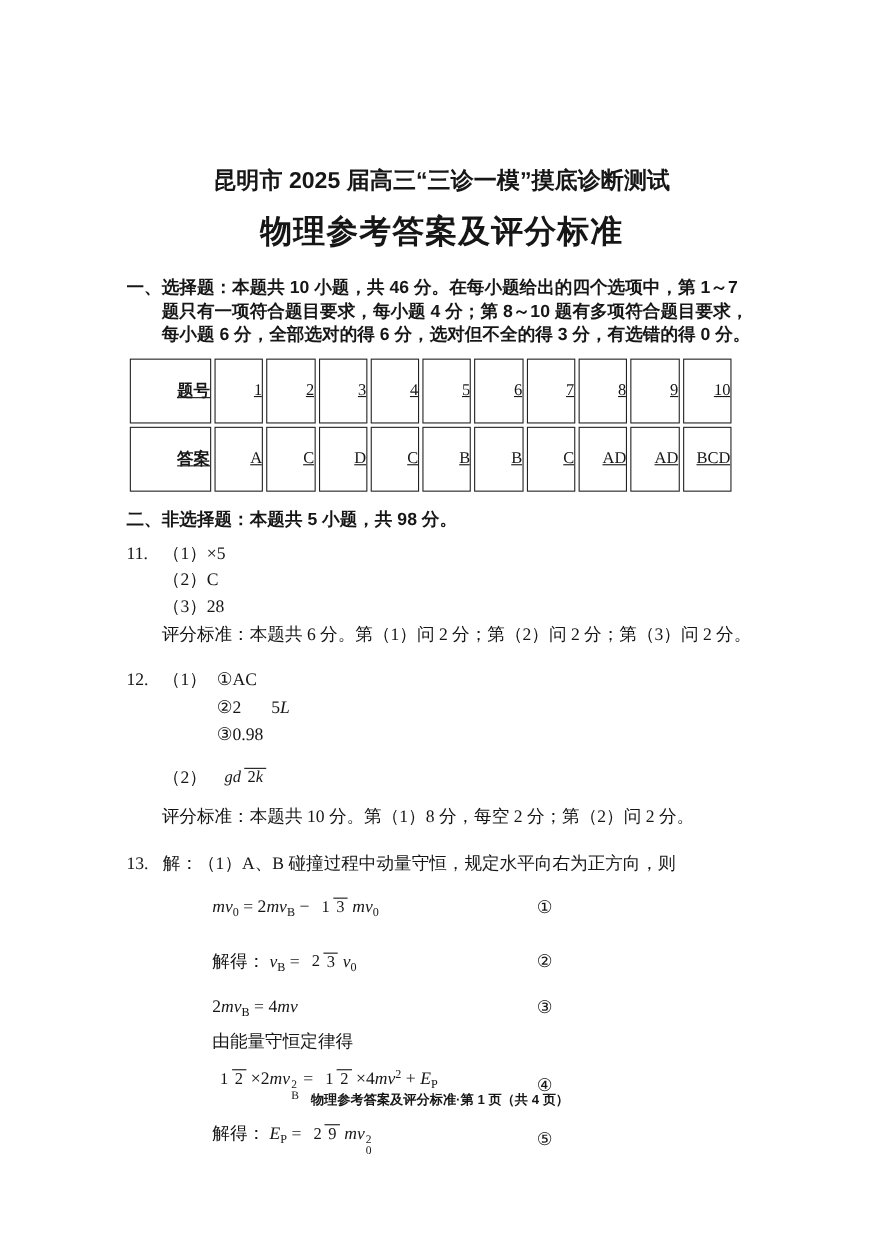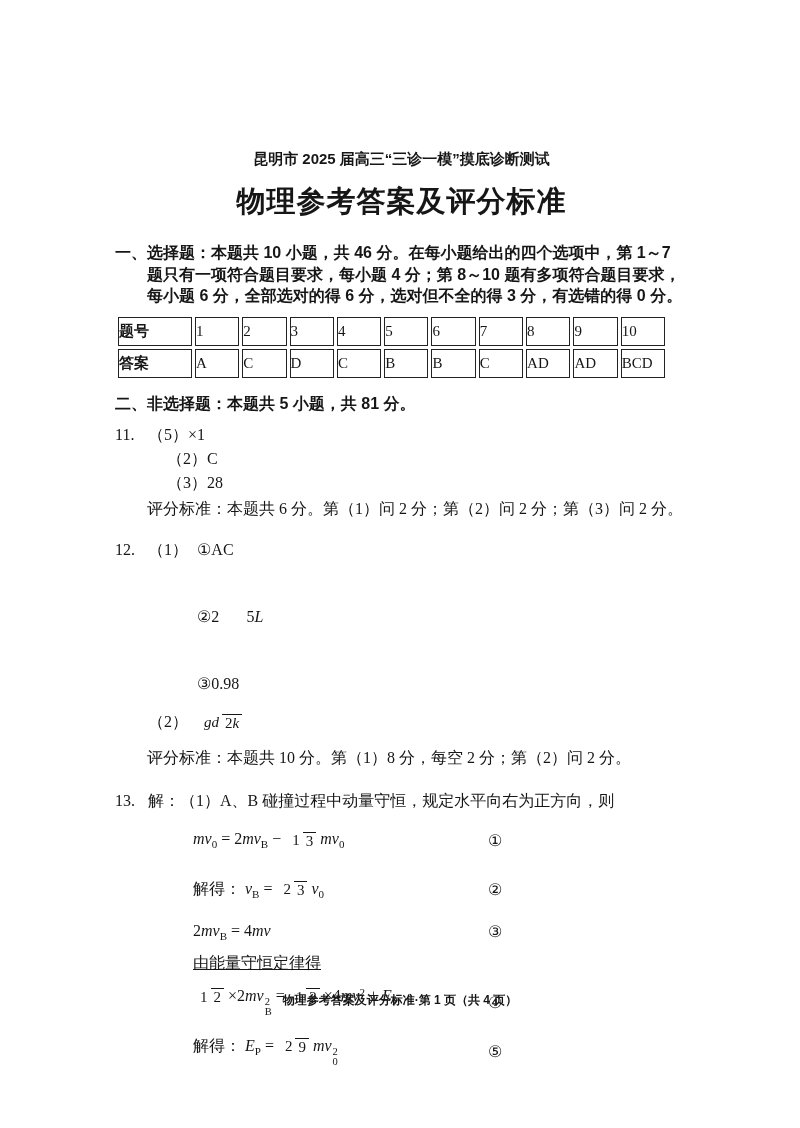"昆明市 2025 届高三“三诊一模”摸底诊断测试" .doc-title { font-size: 15px -> 21px }
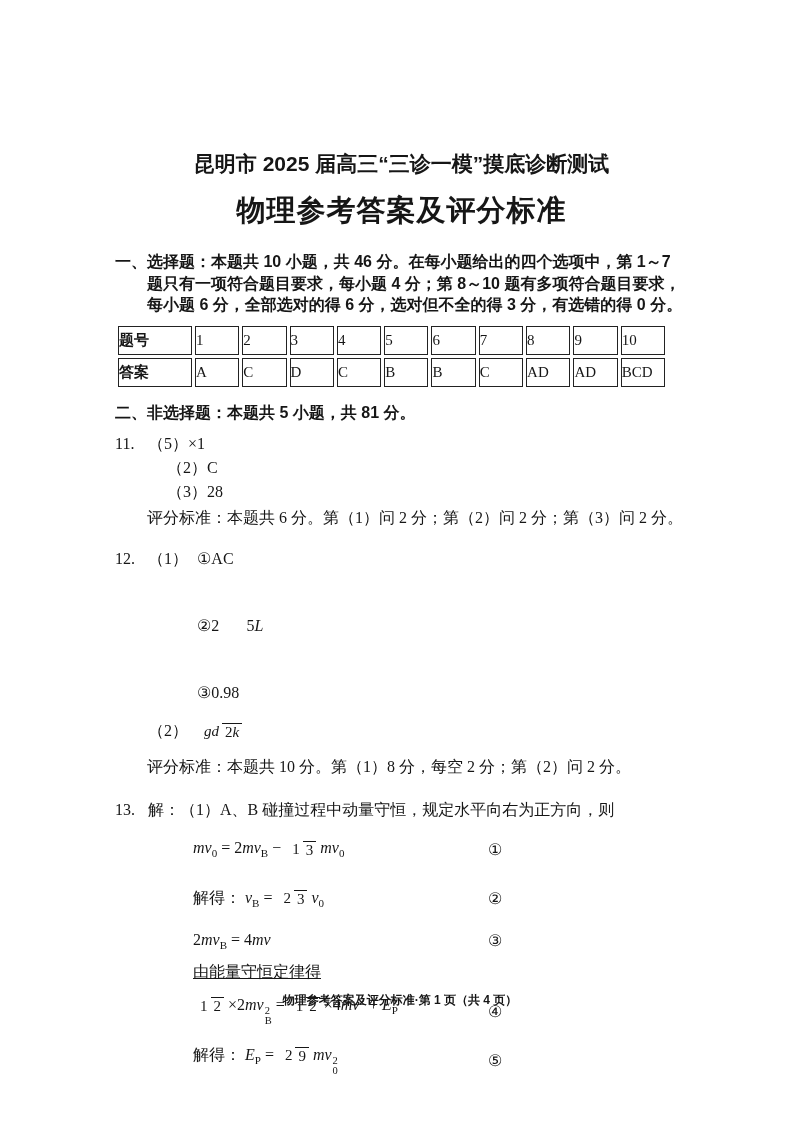"题号" table.ans td { padding: 1px 0 -> 16px 0; text-align: left -> right; text-decoration: none -> underline }
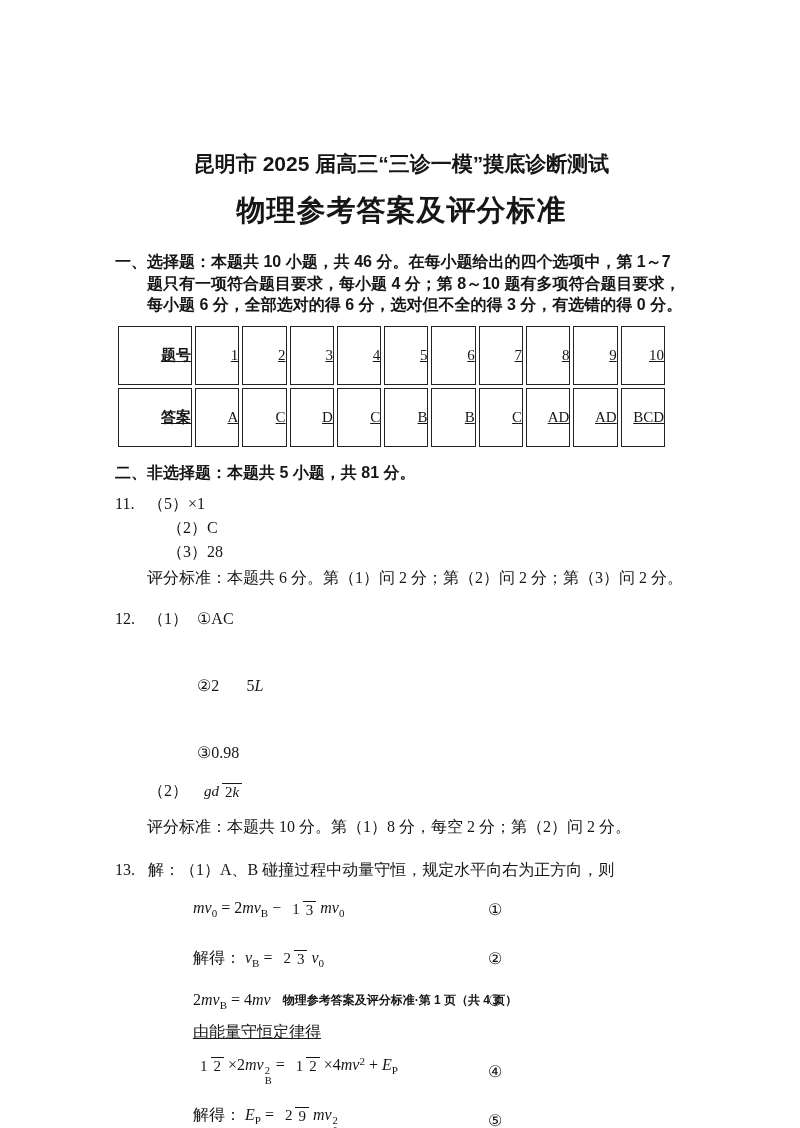"二、非选择题：本题共 5 小题，共 81 分。" p.sec-heading { text: 81 -> 98 }
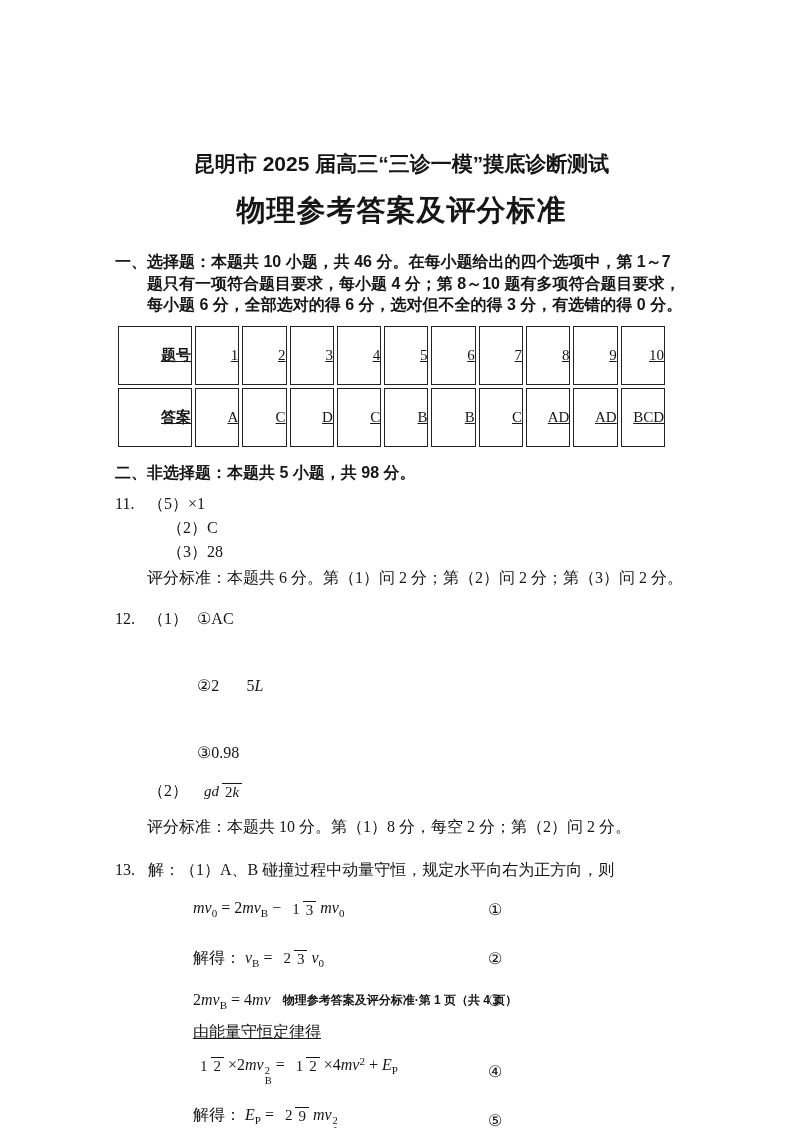"（5）×1" span { text: 5）×1 -> 1）×5 }
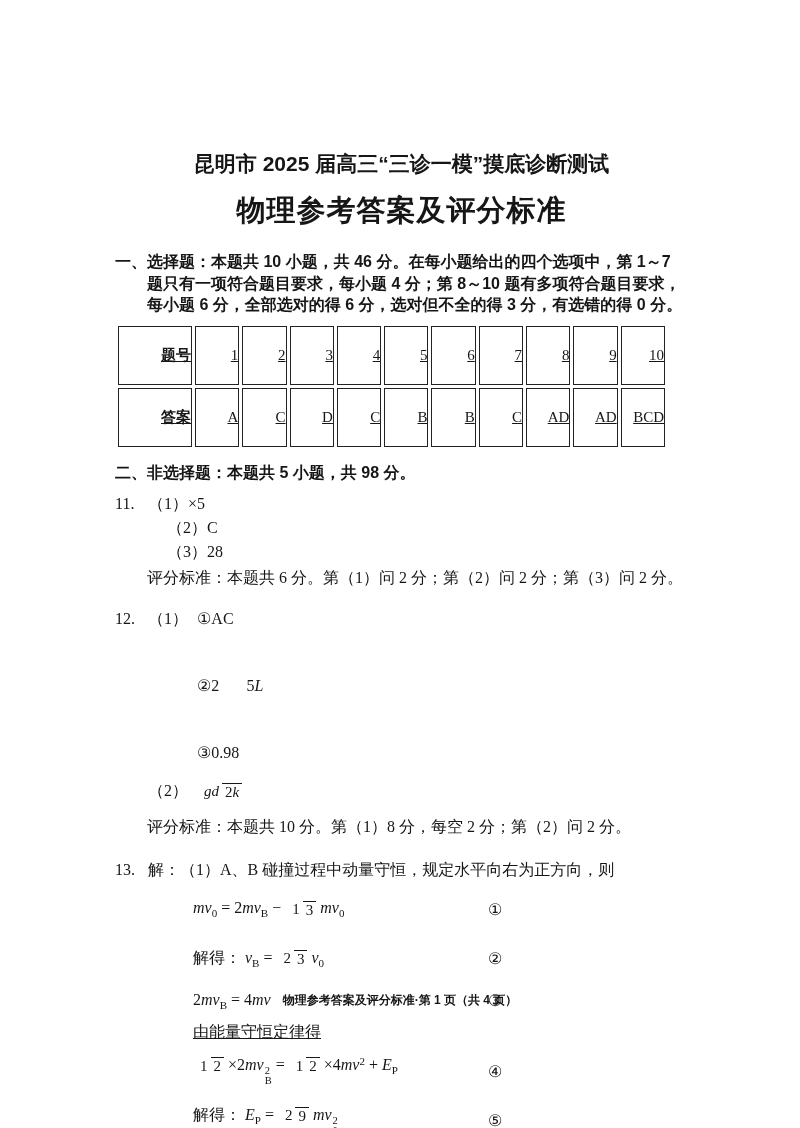"（2）C" .qsub { margin-left: 52px -> 33px }
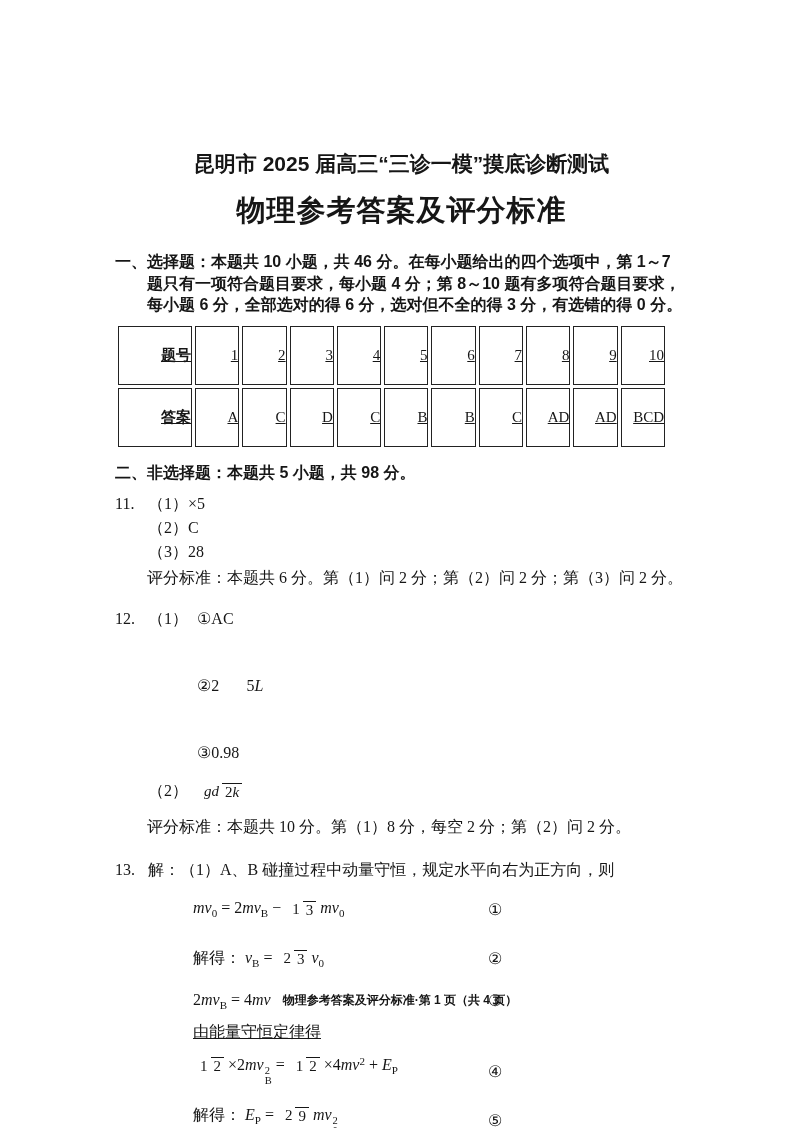"②2 5L" .qsub2 { margin-top: 42px -> none }
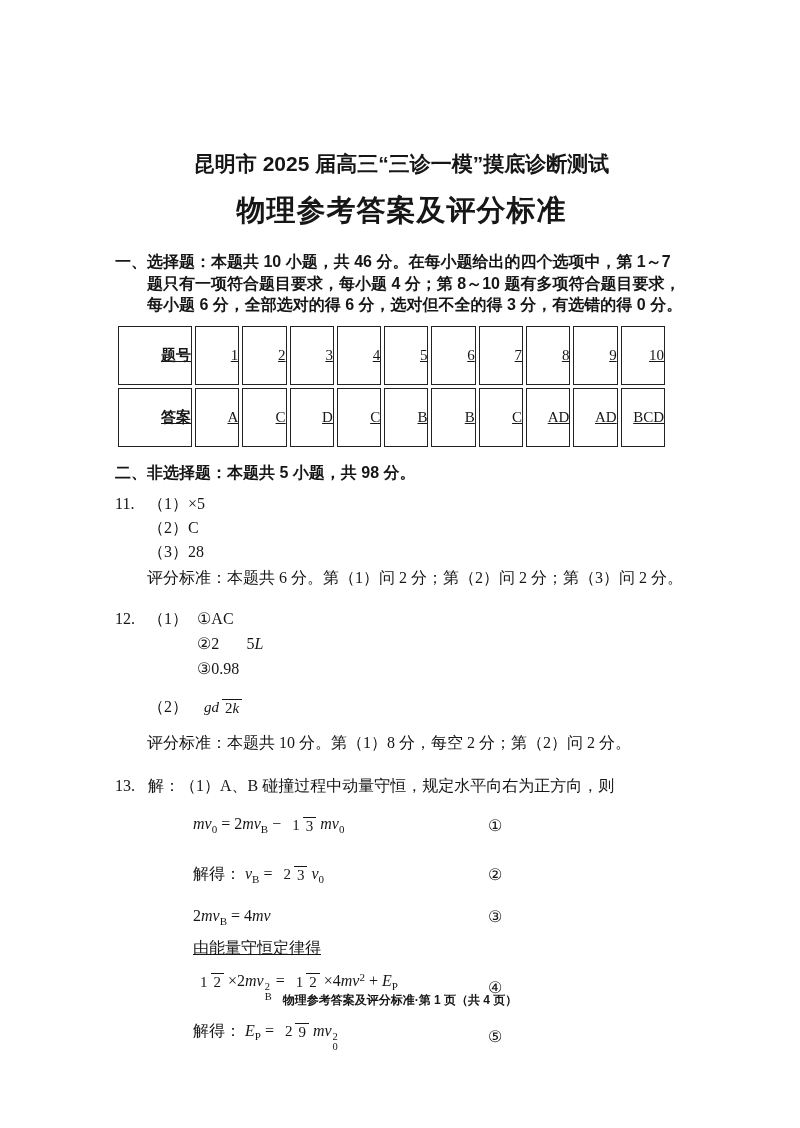"由能量守恒定律得" div { text-decoration: underline -> none }
